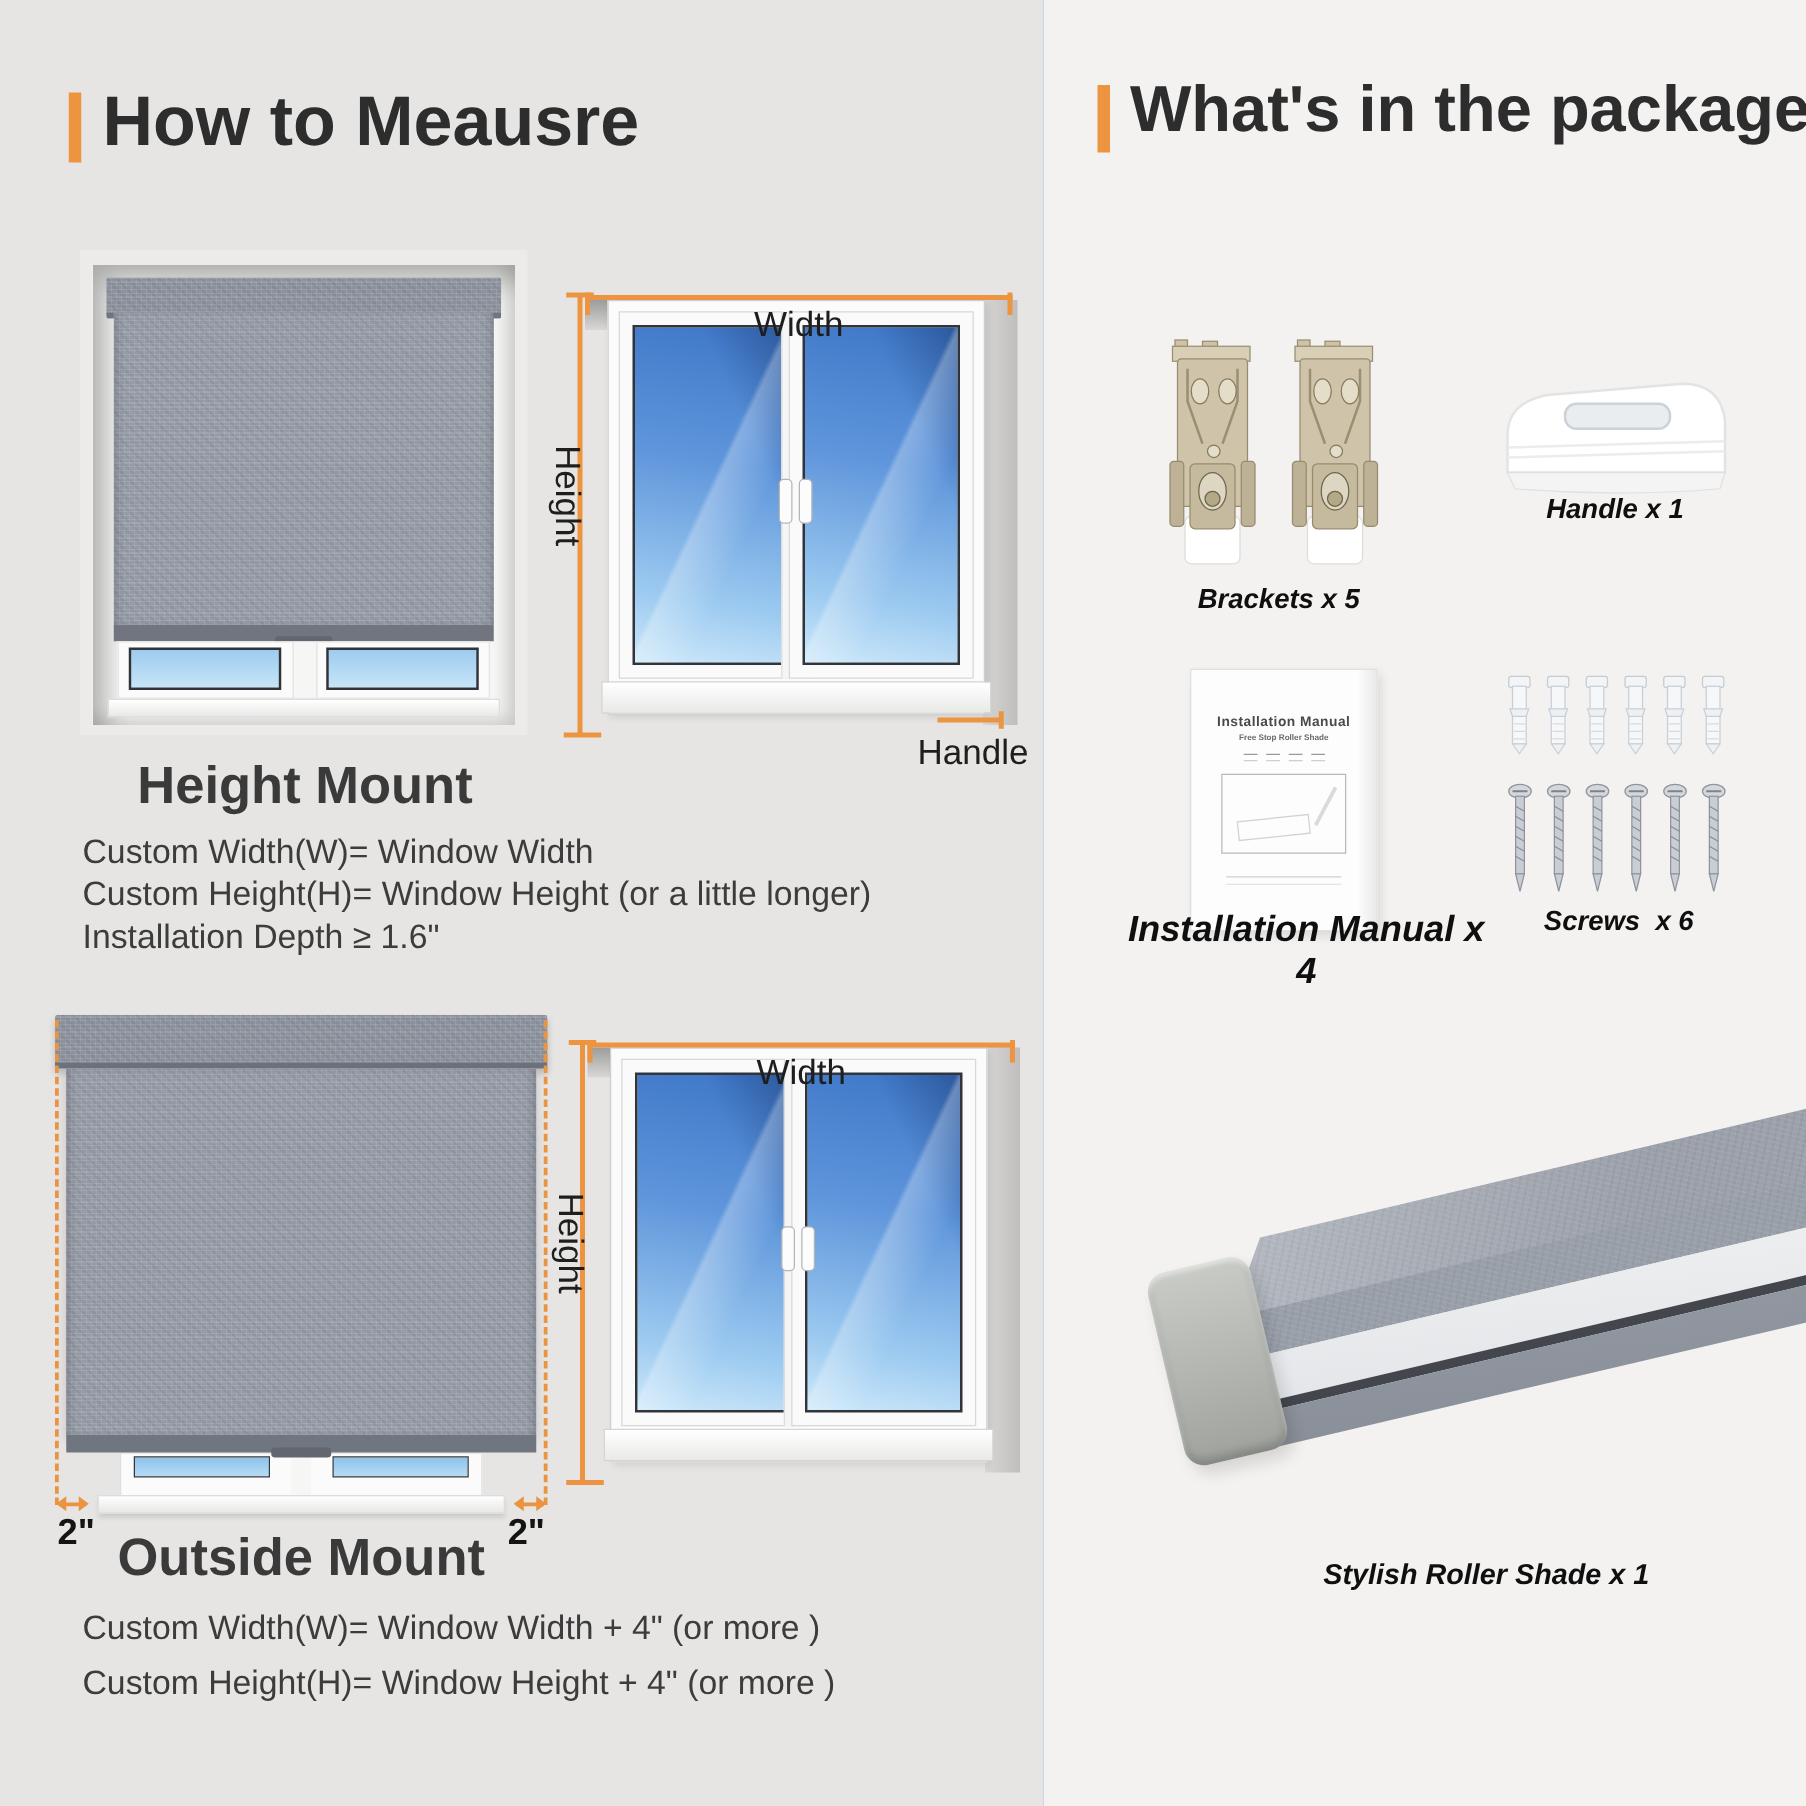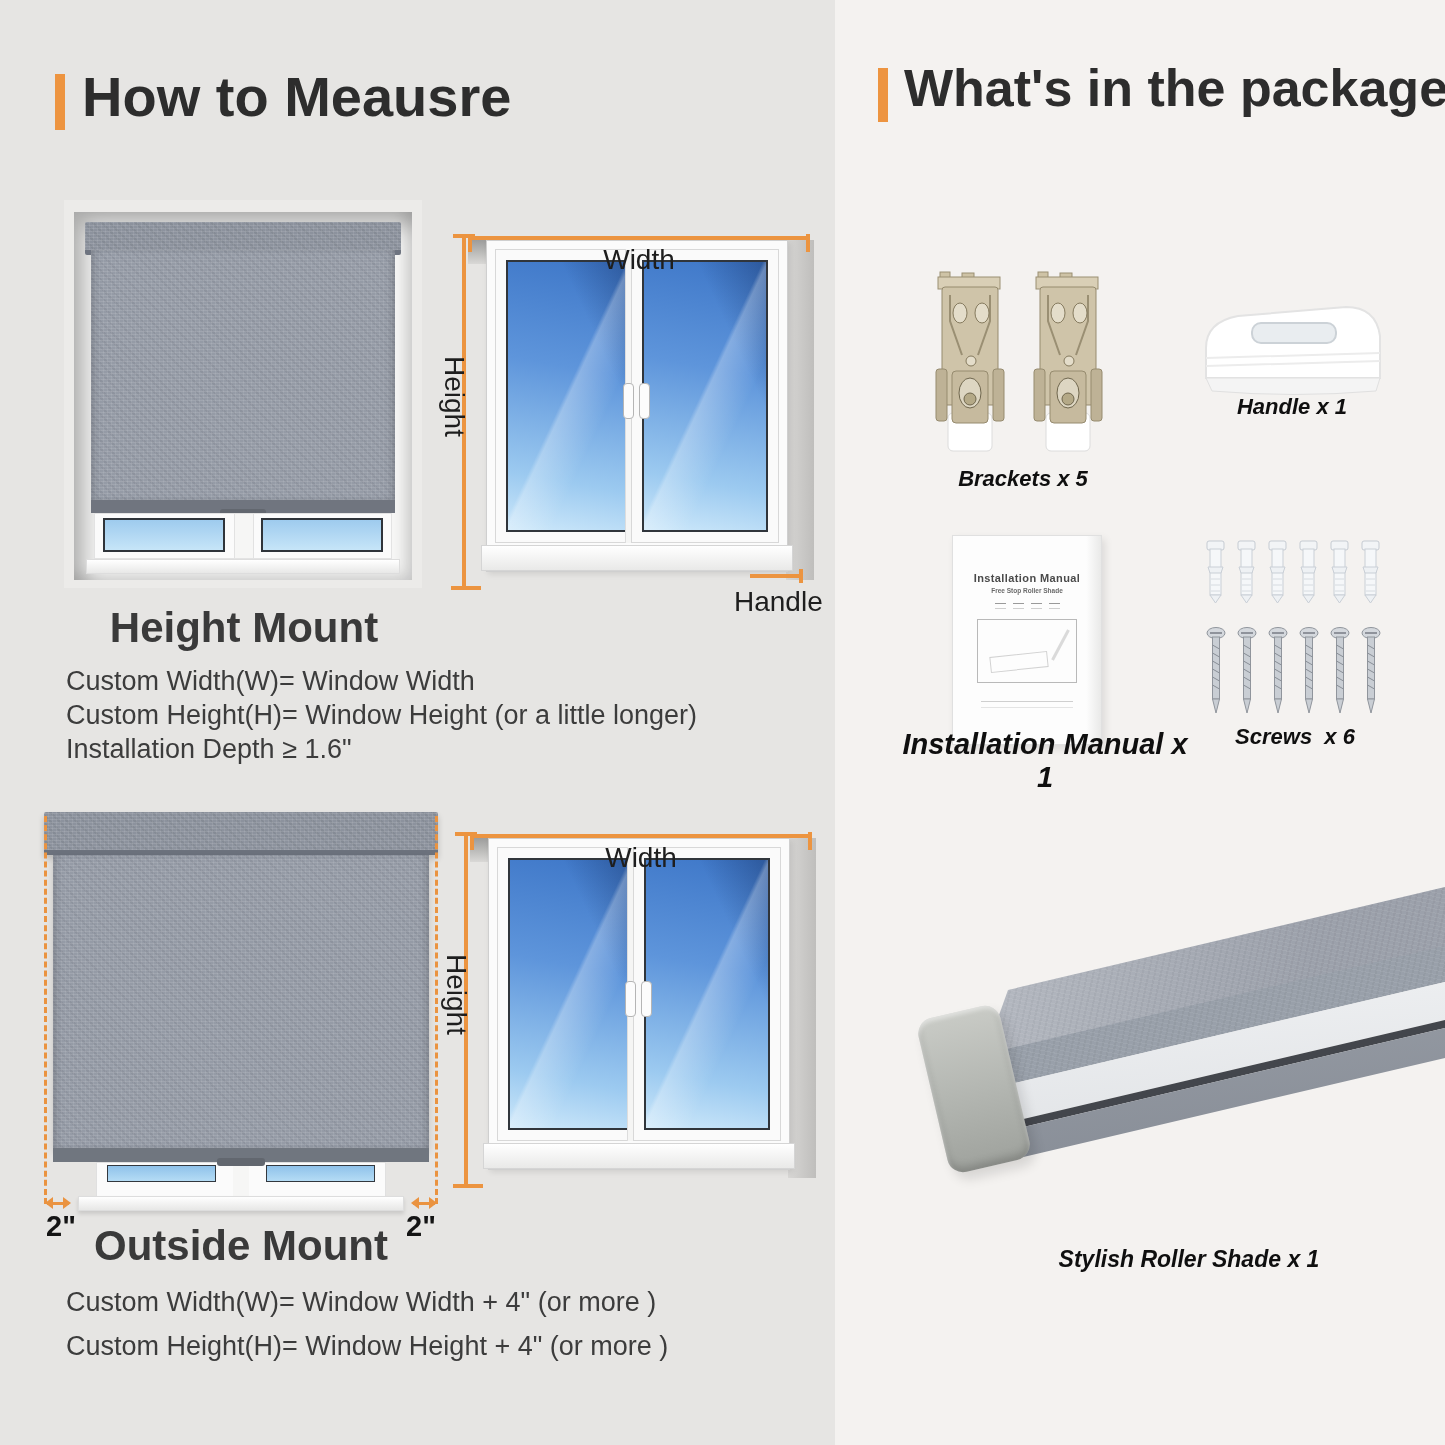"Installation Manual x 1" div.pkg-label { text: 1 -> 4 }
